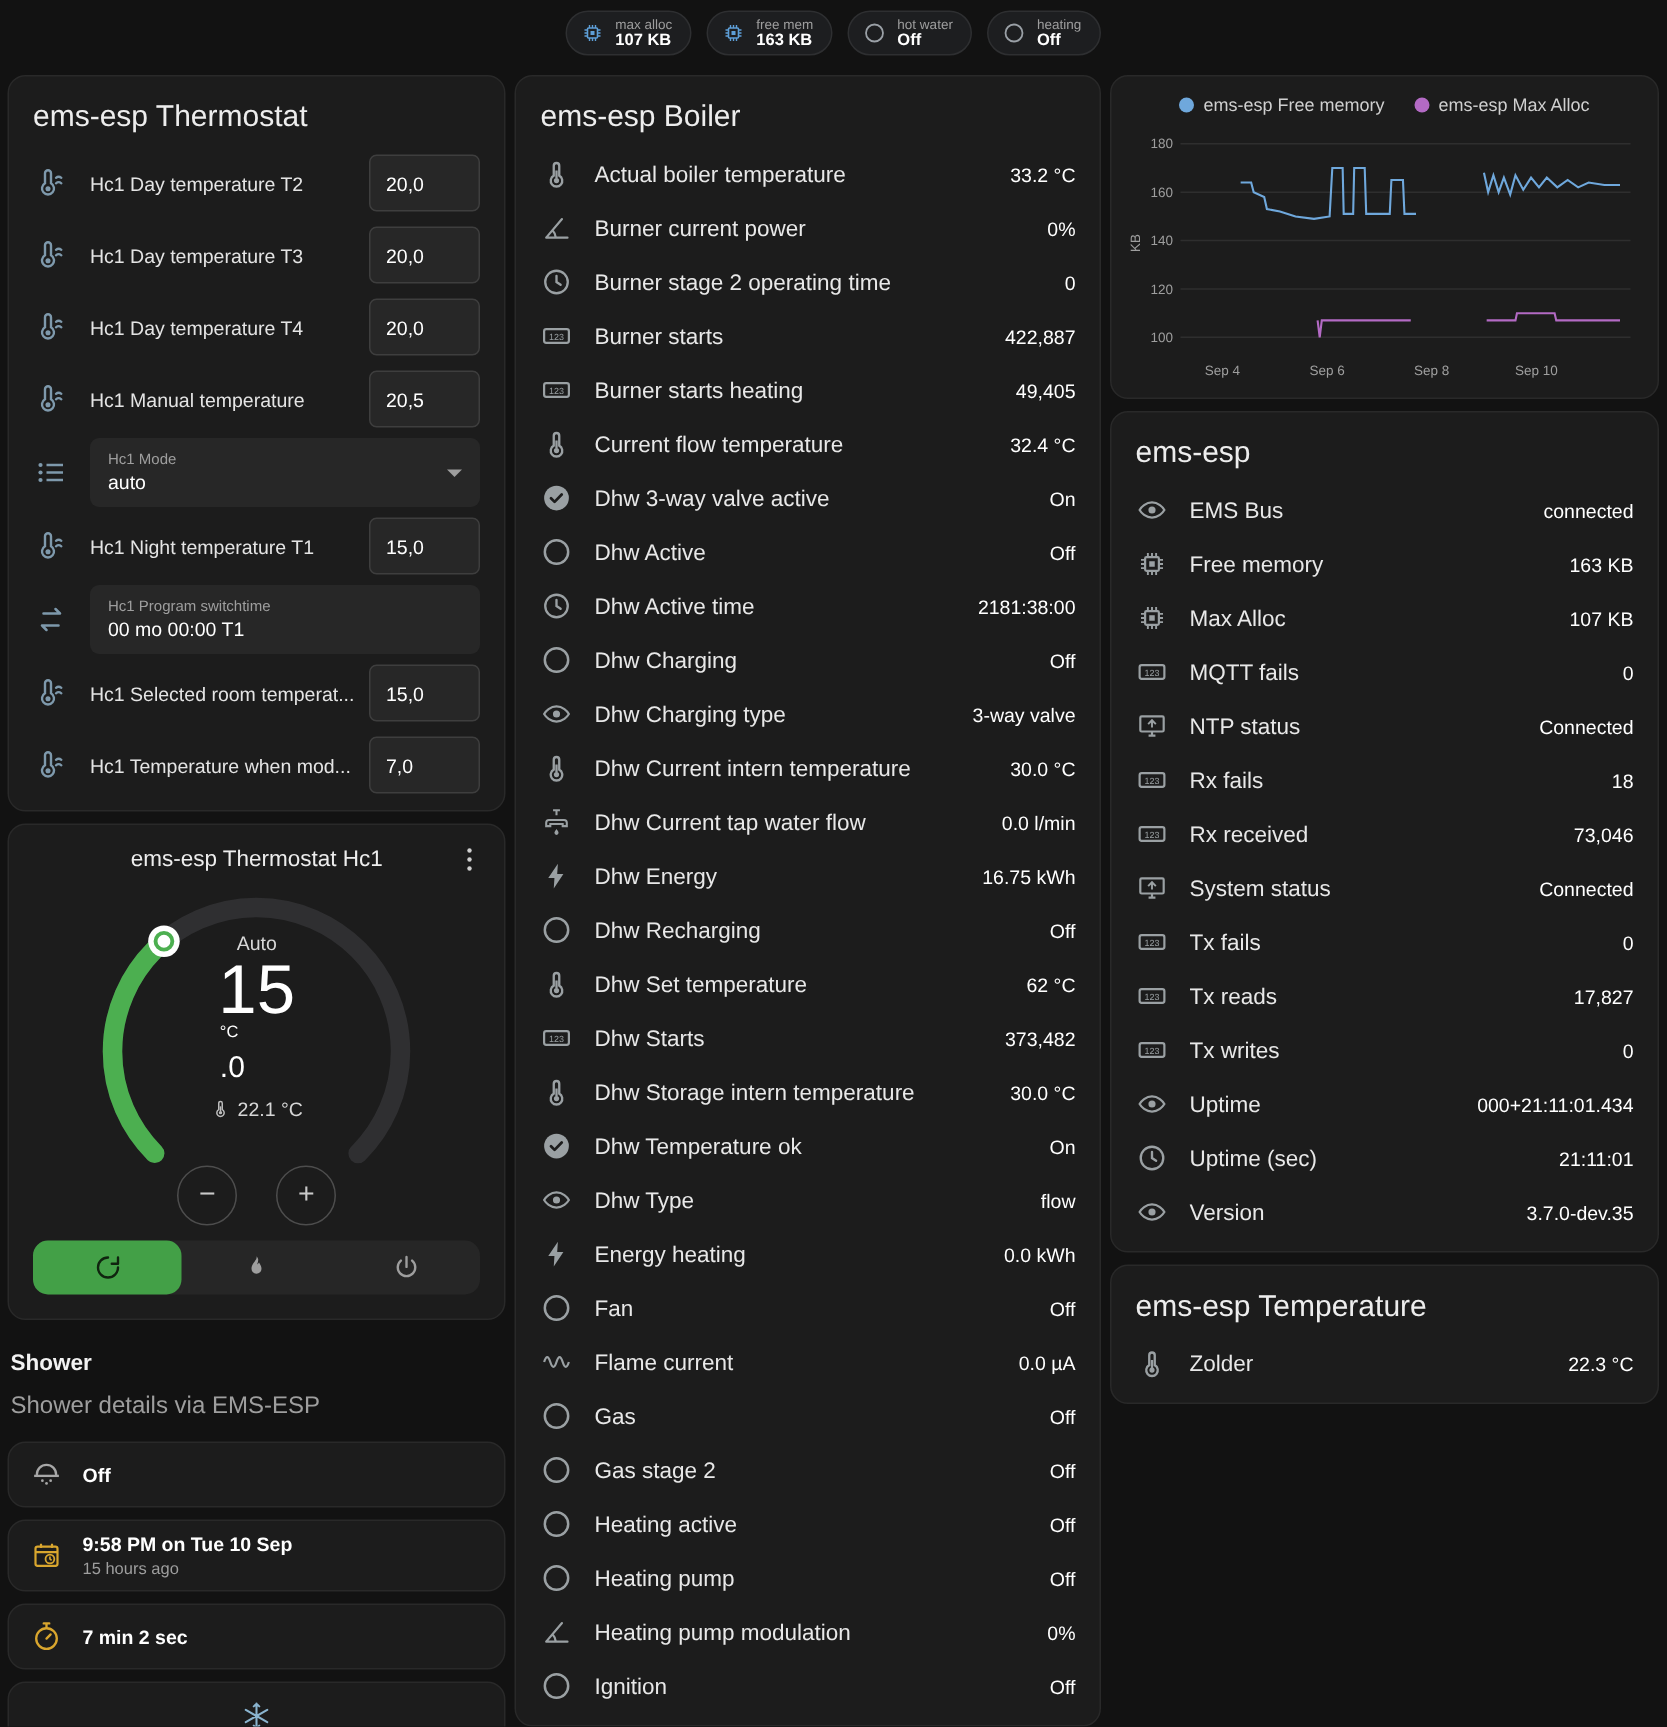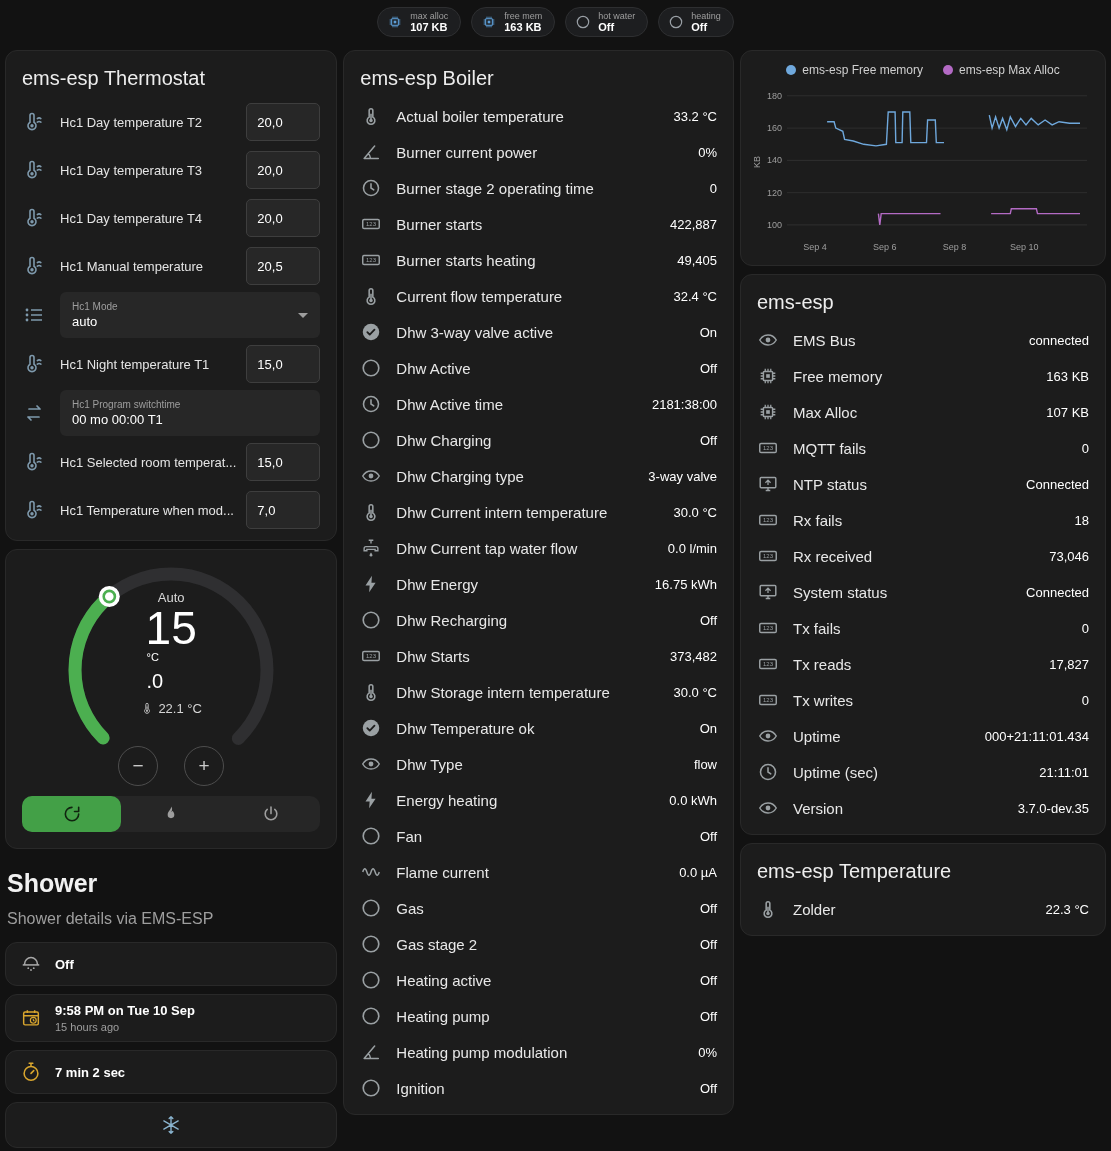"ems-esp Thermostat Hc1" div.hc1-head { html: none -> <div> <span>ems-esp Thermostat Hc1</span> <span> <svg> <circle></circle> <circle></circle> <circle></circle> </svg> </span> </div> }
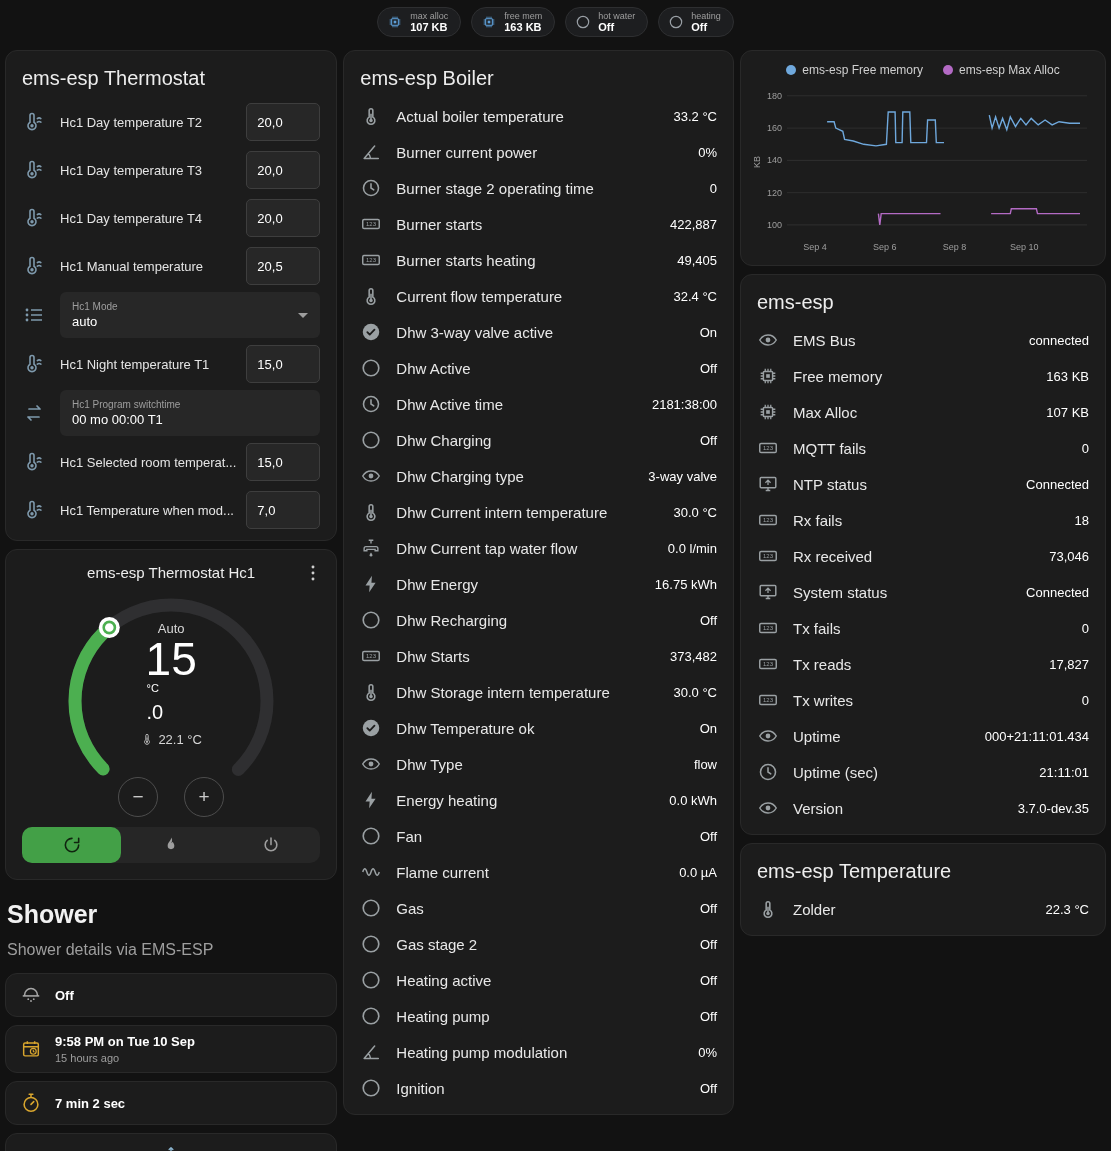"Dhw Set temperature" div.stat-row { html: none -> <div> <span> <svg> <path></path> <circle></circle> <line></line> </svg> </span> <span>Dhw Set temperature</span> <span>62 °C</span> </div> }
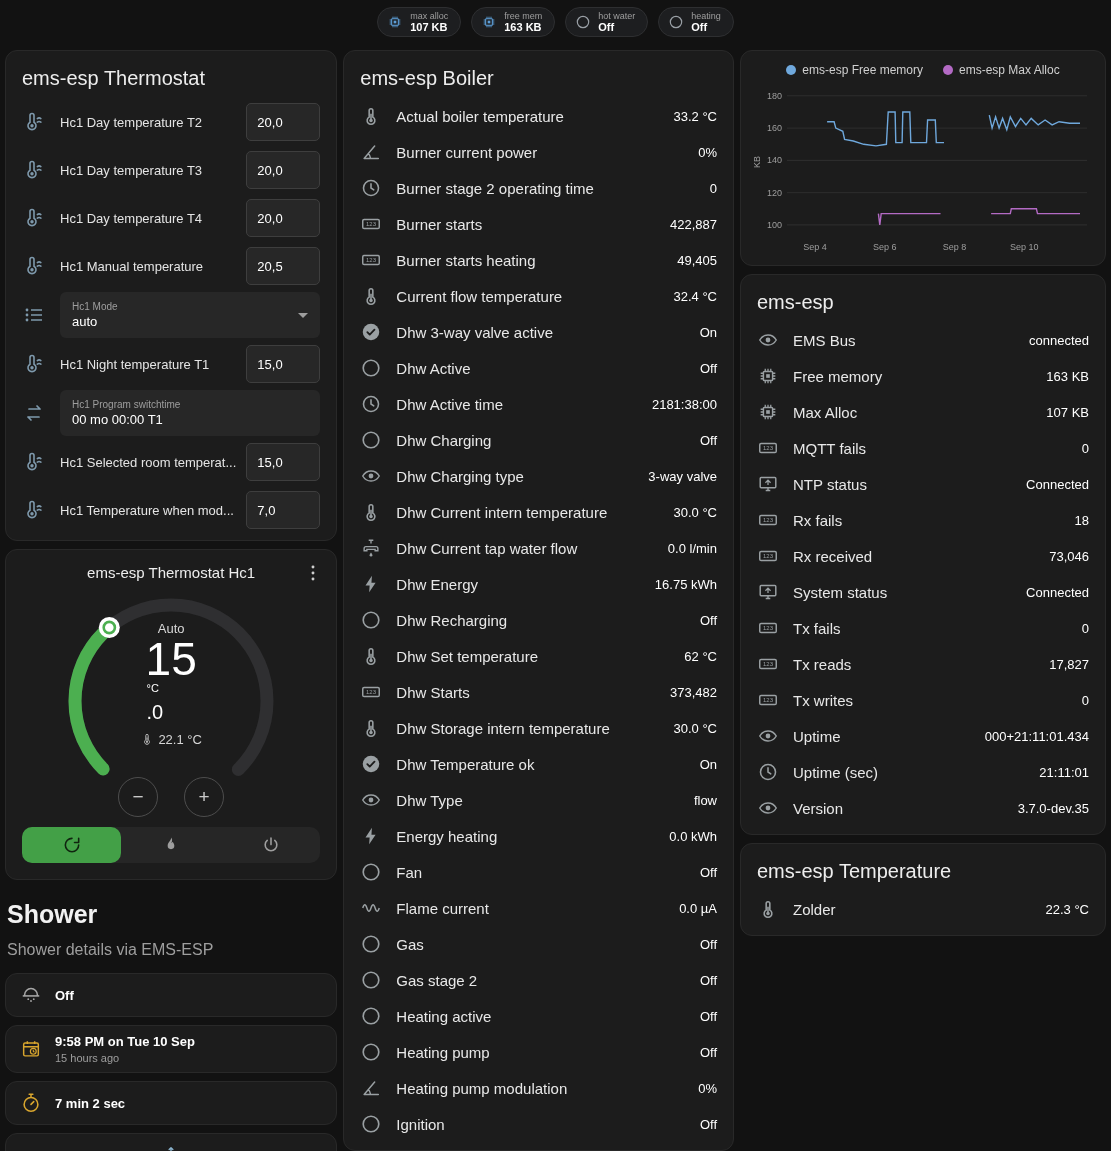"Shower" .section-title { font-size: 25px -> 15px }
